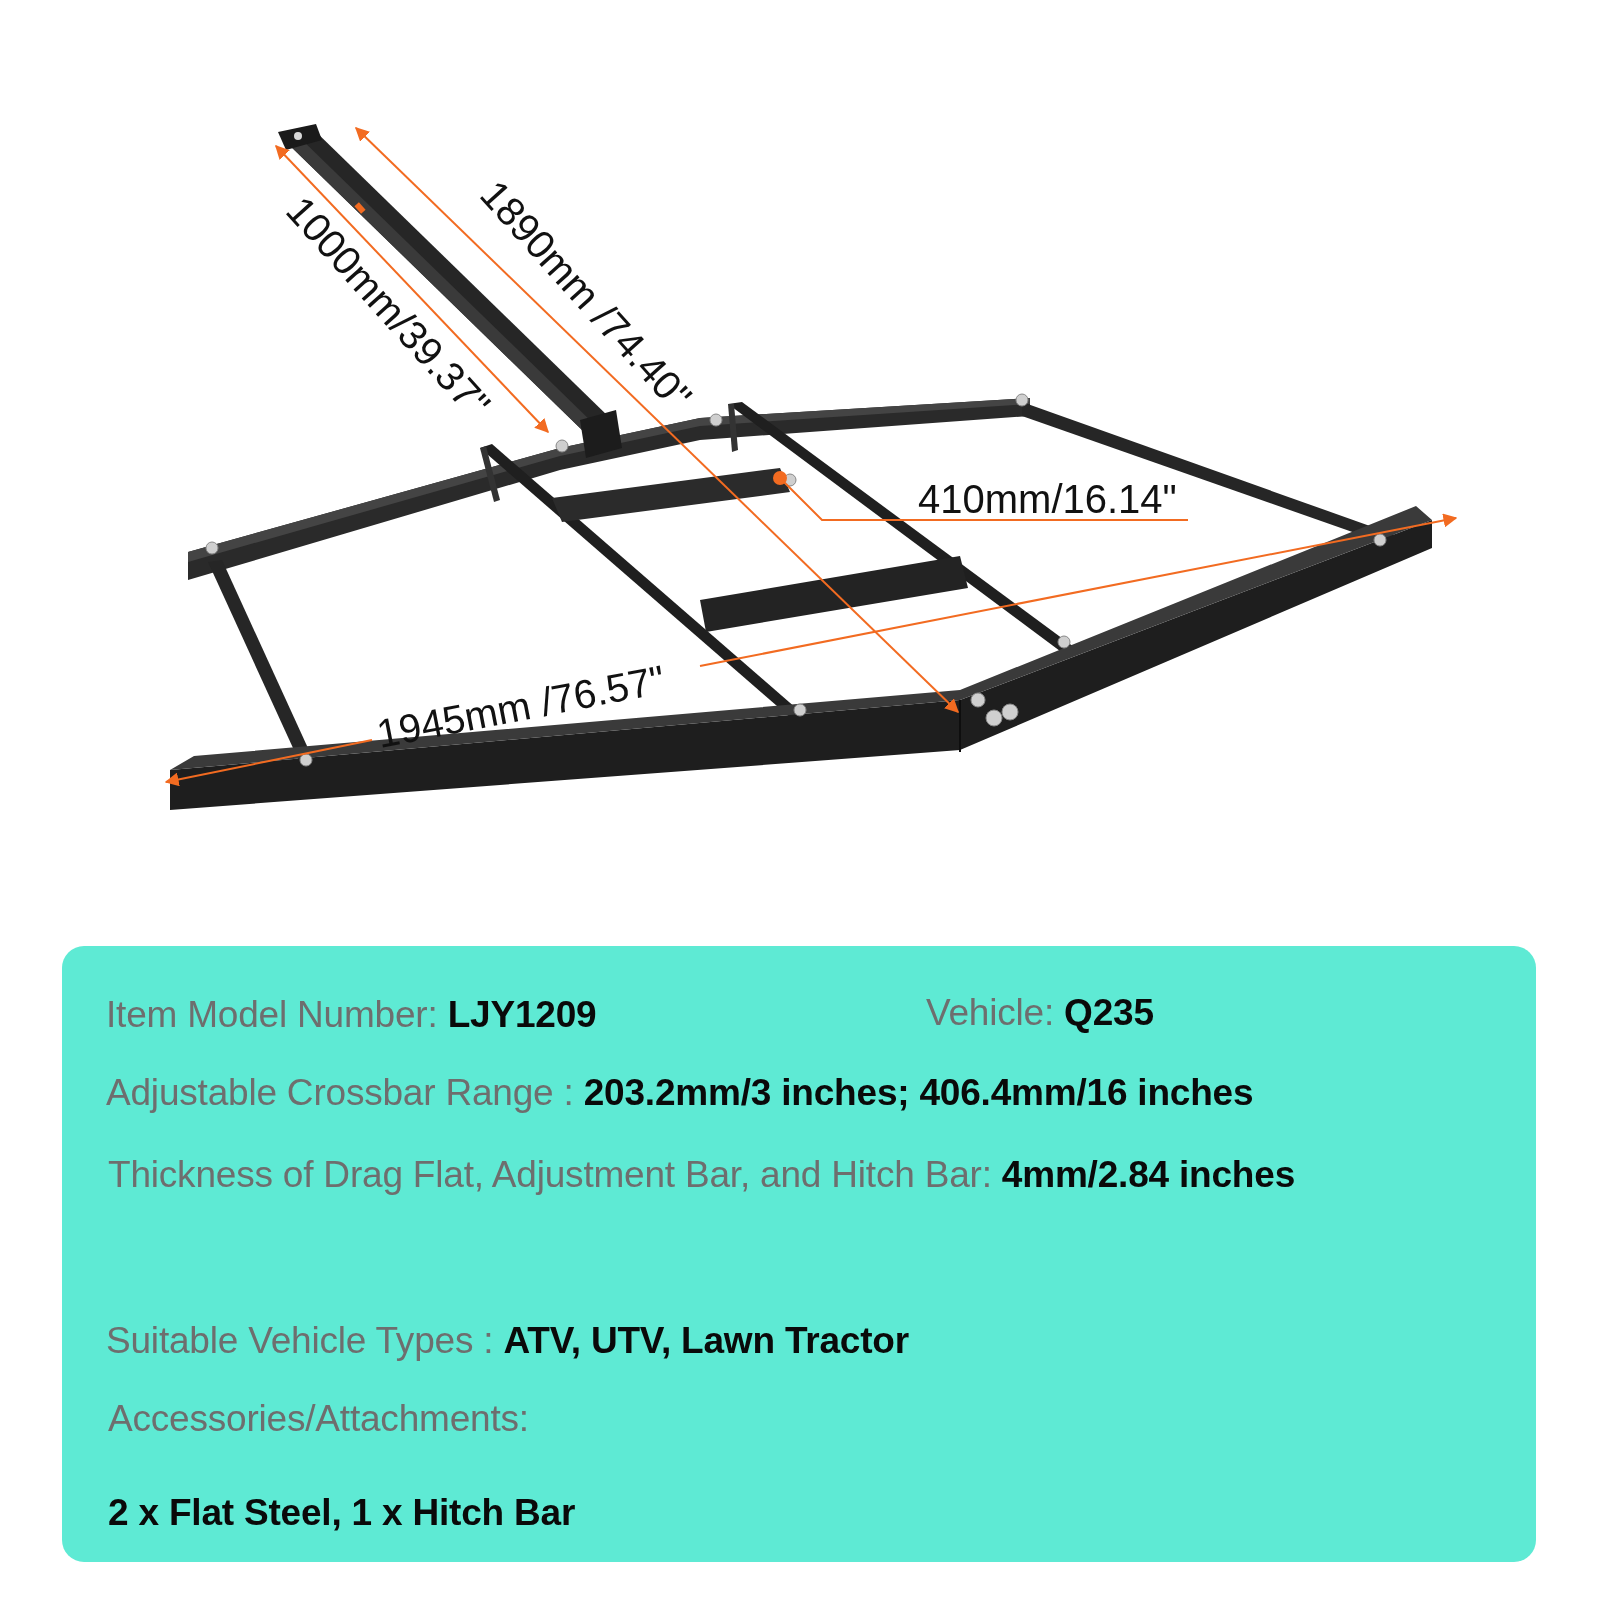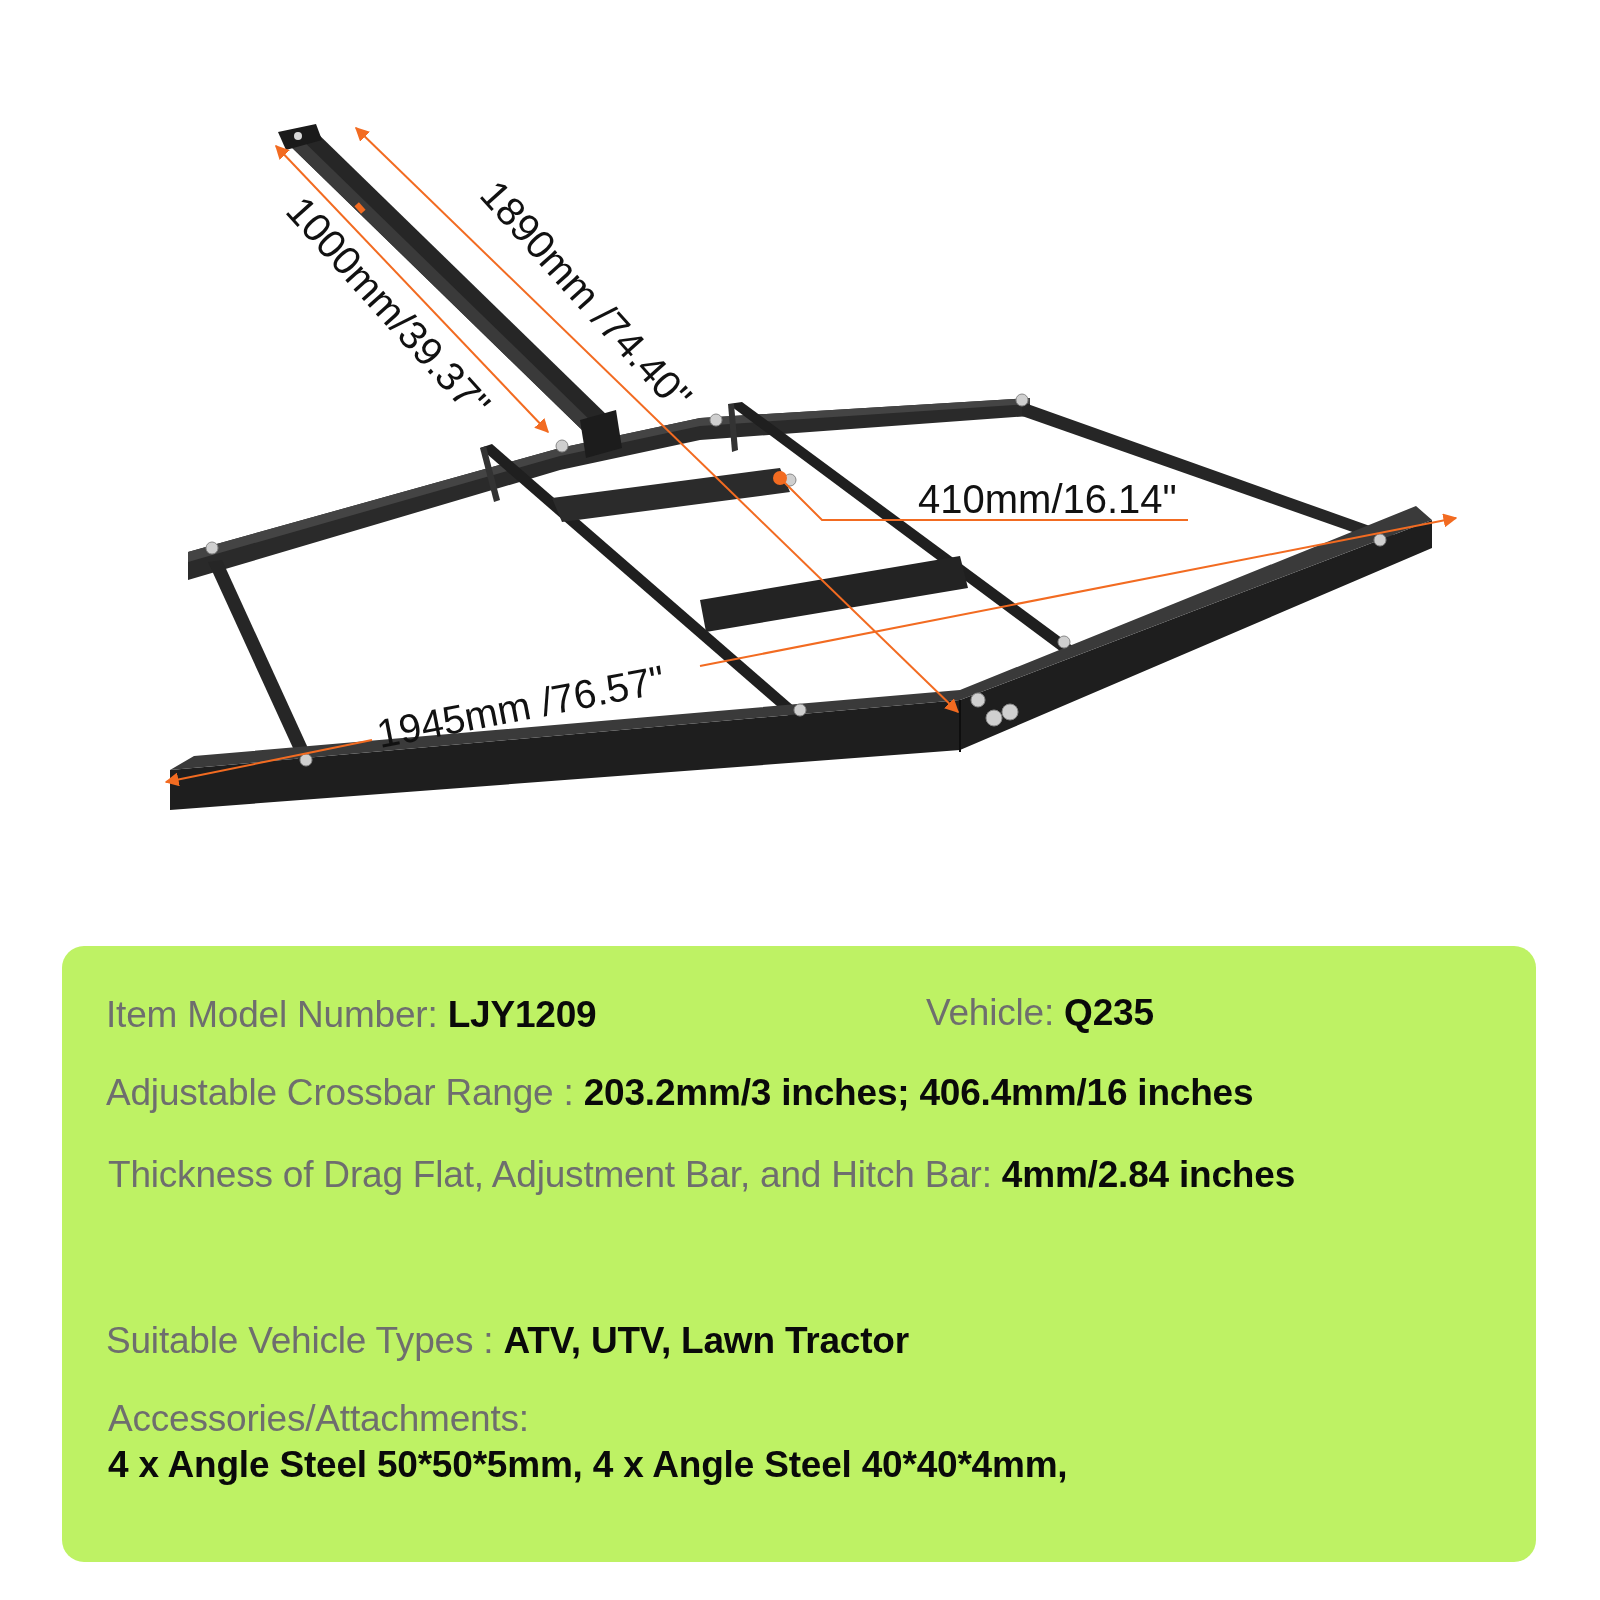"Item Model Number: LJY1209" #spec-panel { background: #bef264 -> #5eead4 }
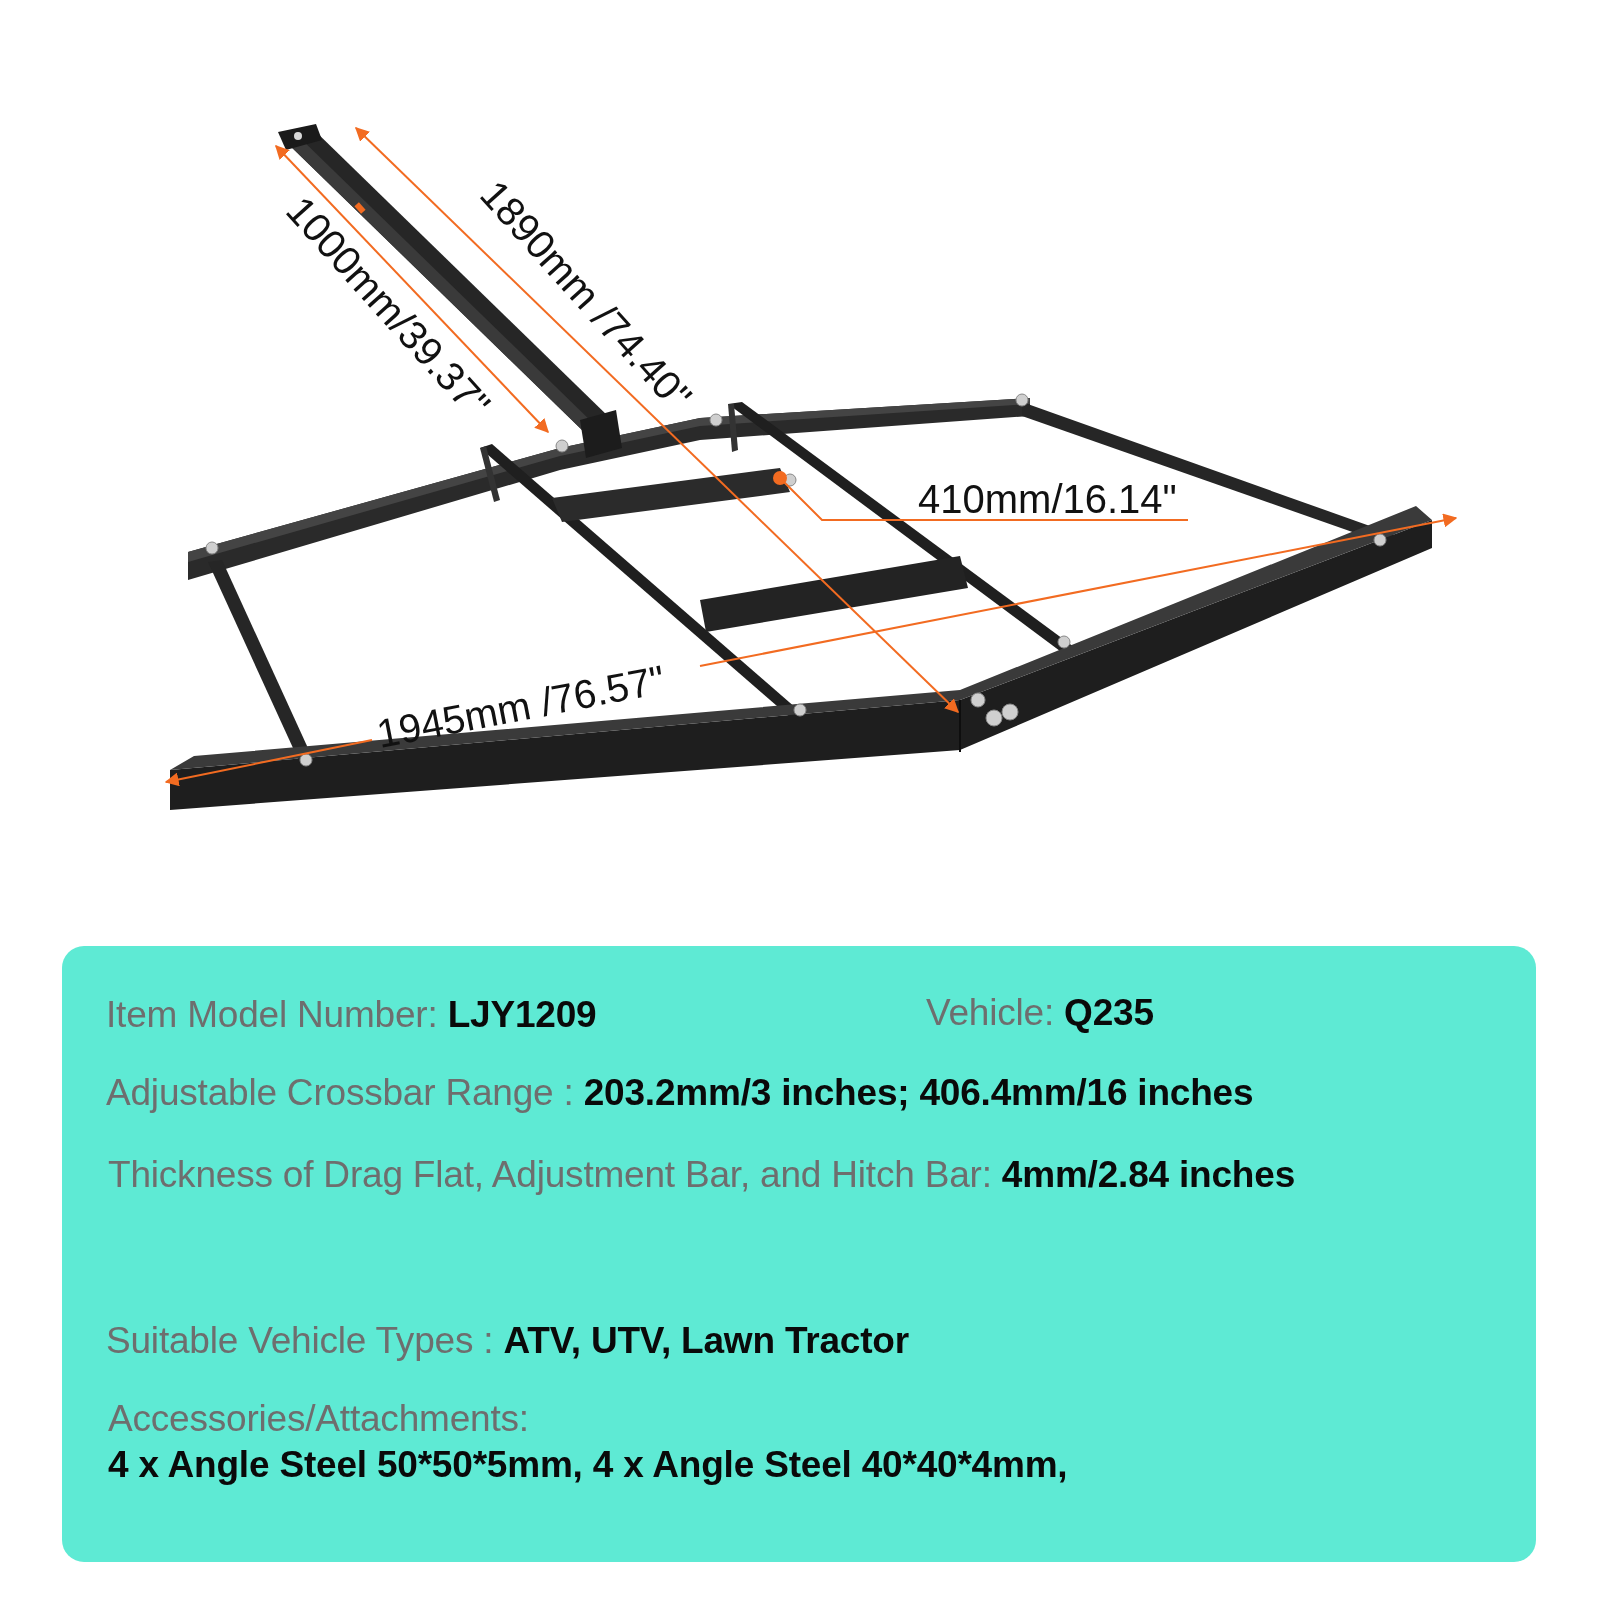"4 x Angle Steel 50*50*5mm," div.spec-line { html: <div>4 x Angle Steel 50*50*5mm, 4 x Angle Steel 40*40*4mm,</div> -> none }
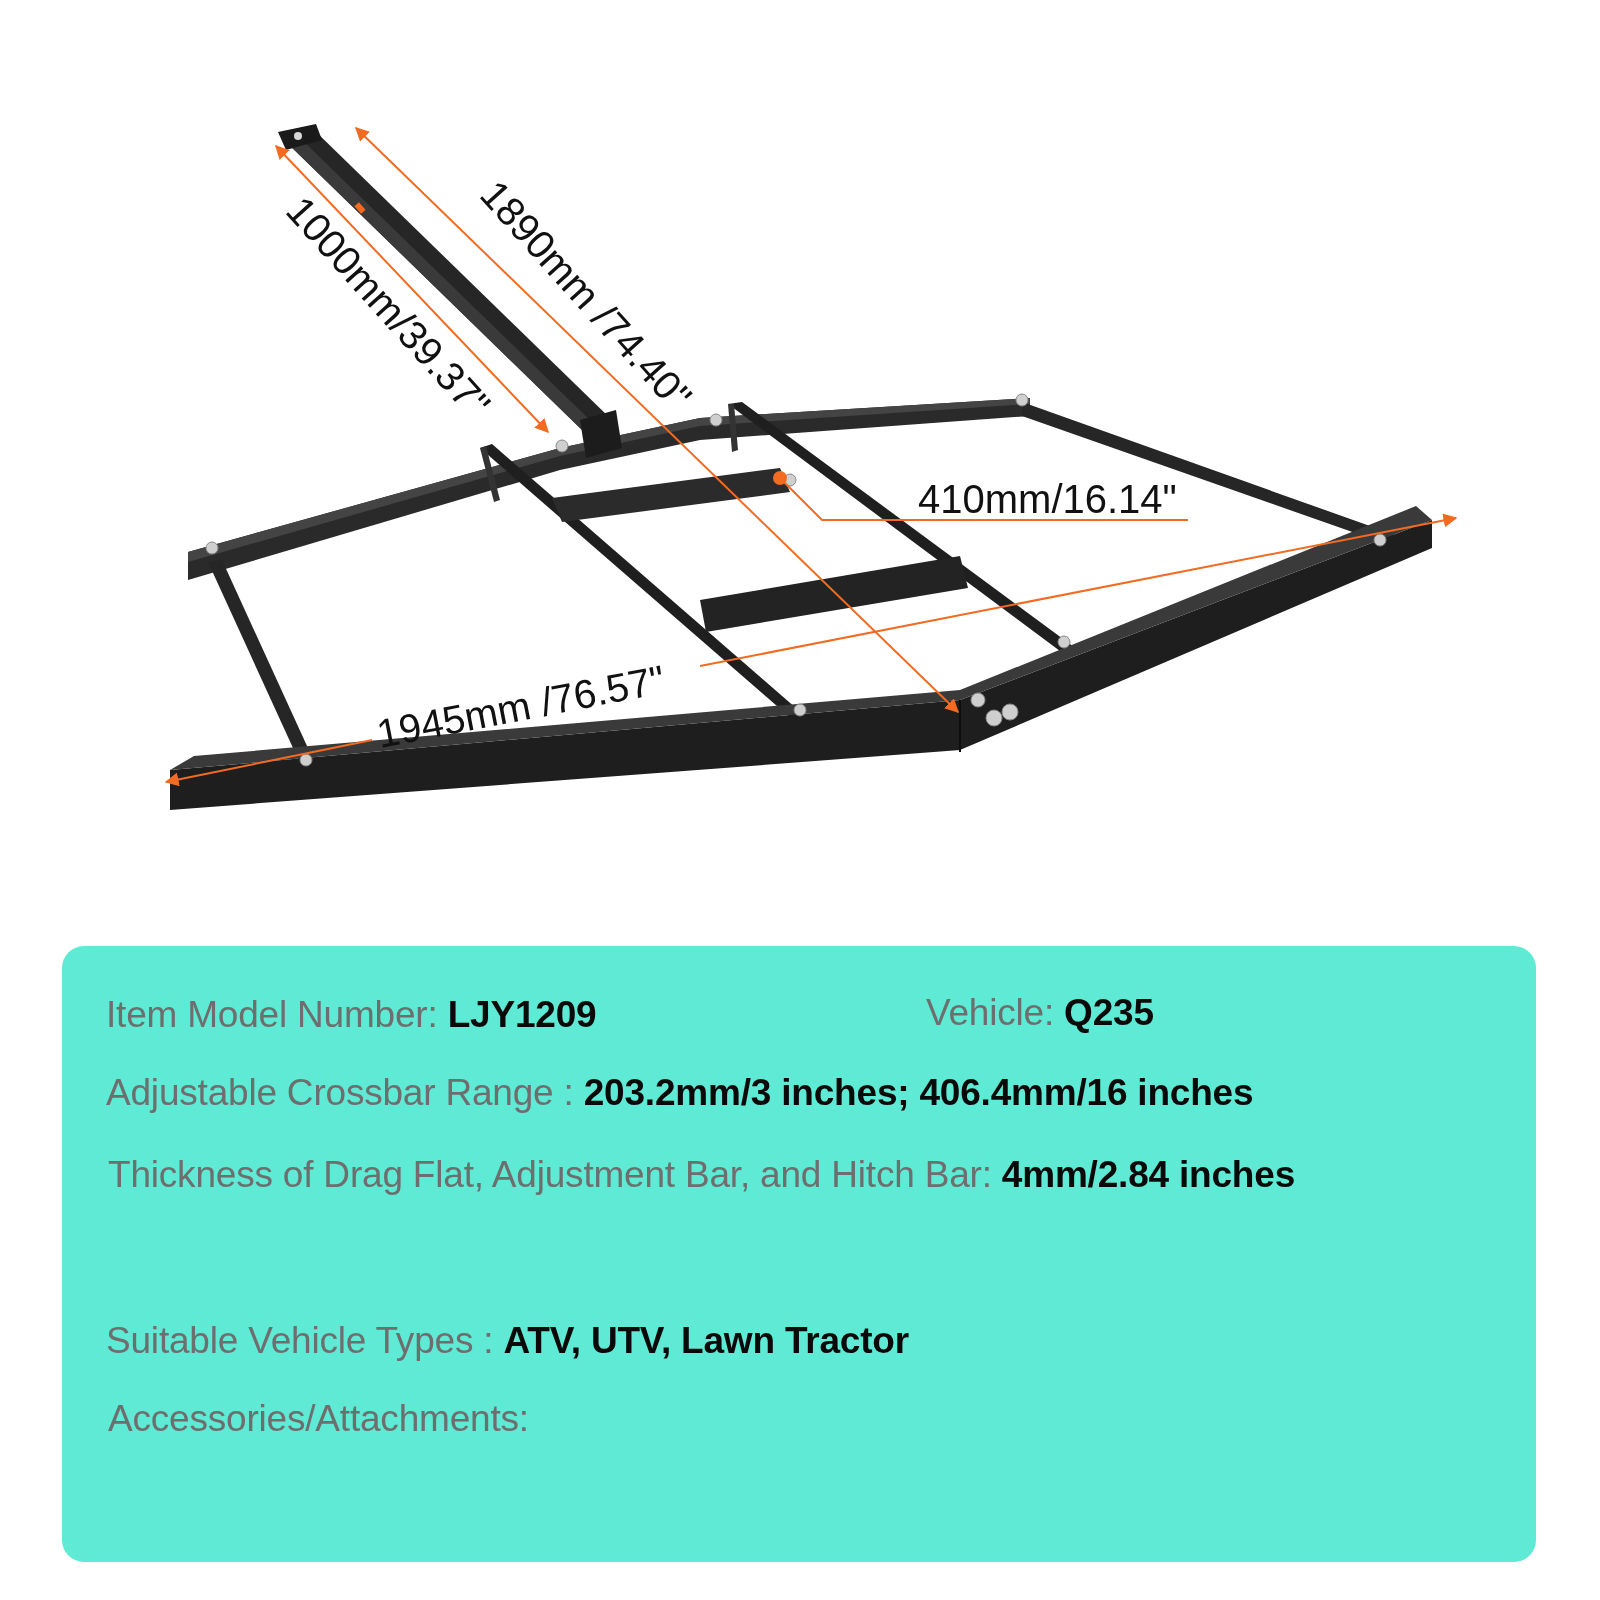"2 x Flat Steel, 1" div.spec-line { html: none -> <div>2 x Flat Steel, 1 x Hitch Bar</div> }
